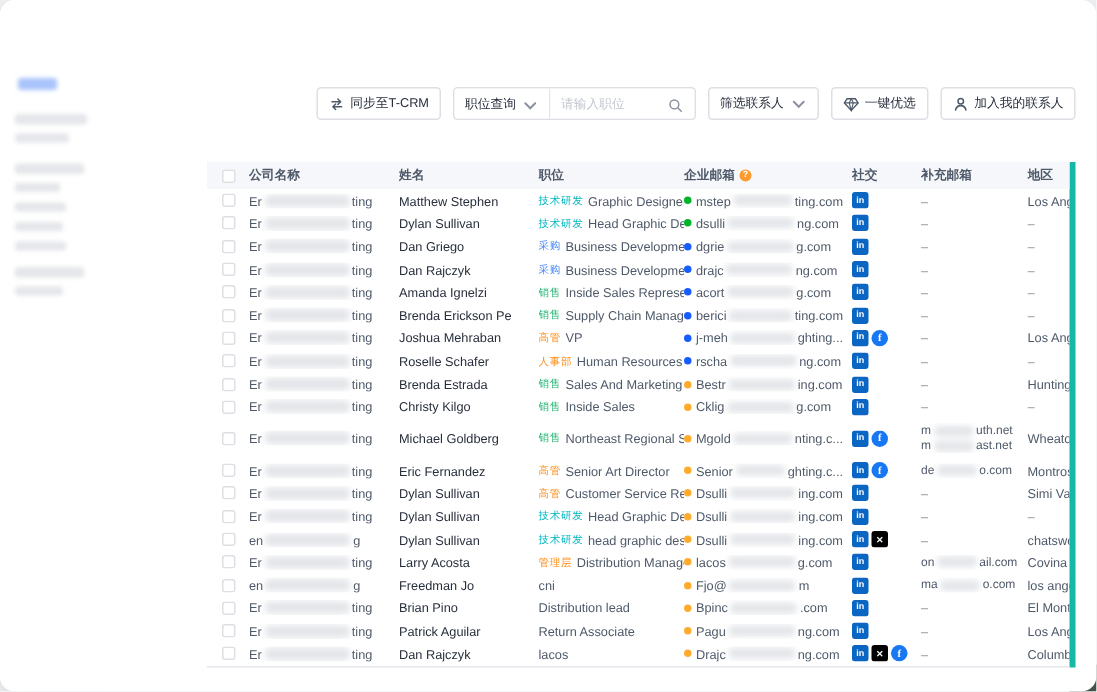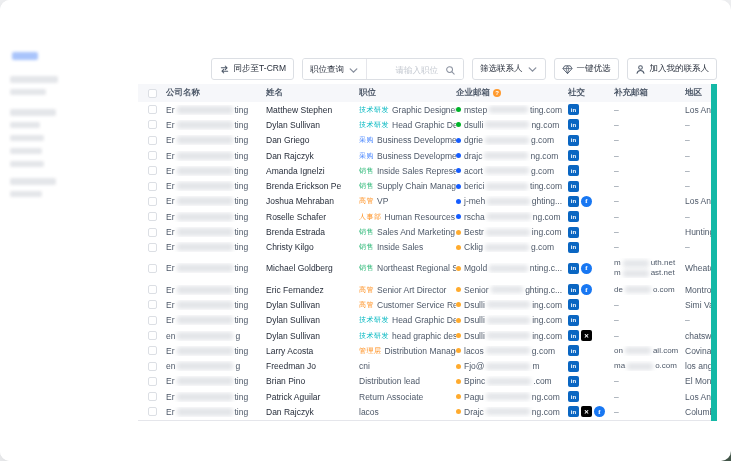"请输入职位" .searchwrap input { font-family: Liberation Sans, sans-serif -> Liberation Mono, monospace; text-align: right -> none }
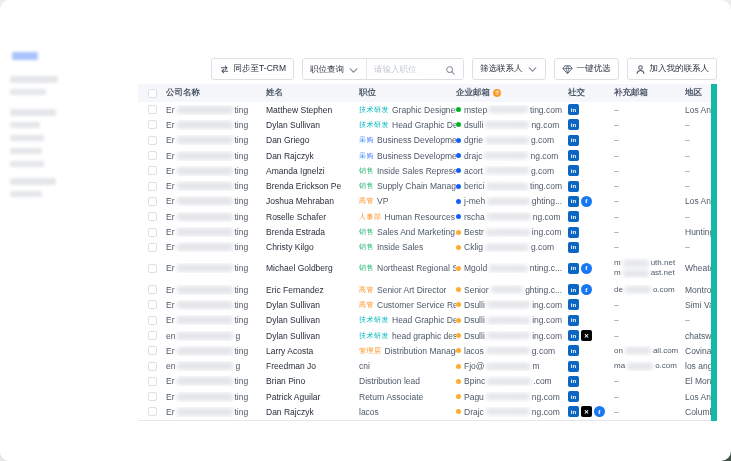"公司名称" .table { border-right: 6px solid #14b8a6 -> 4px solid #14b8a6; top: 84px -> 108px }
